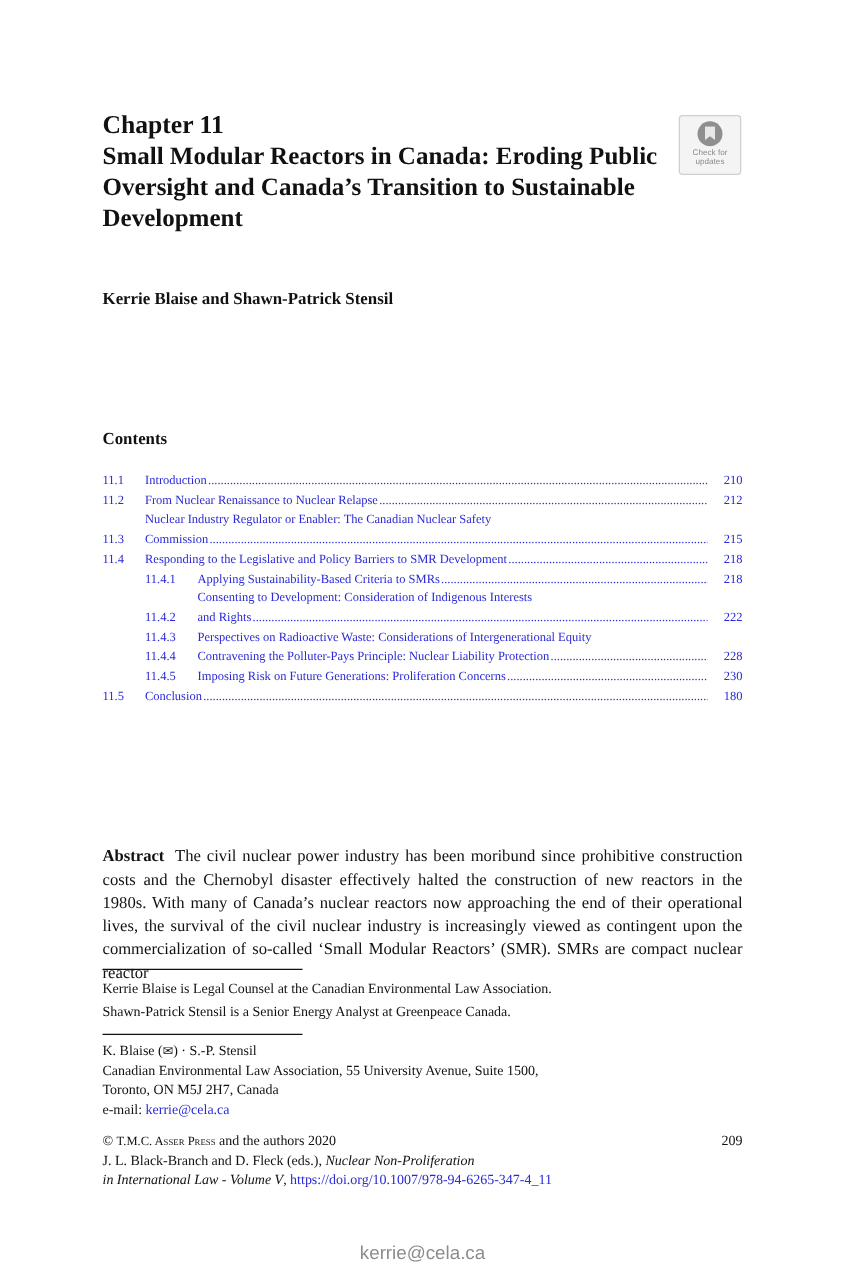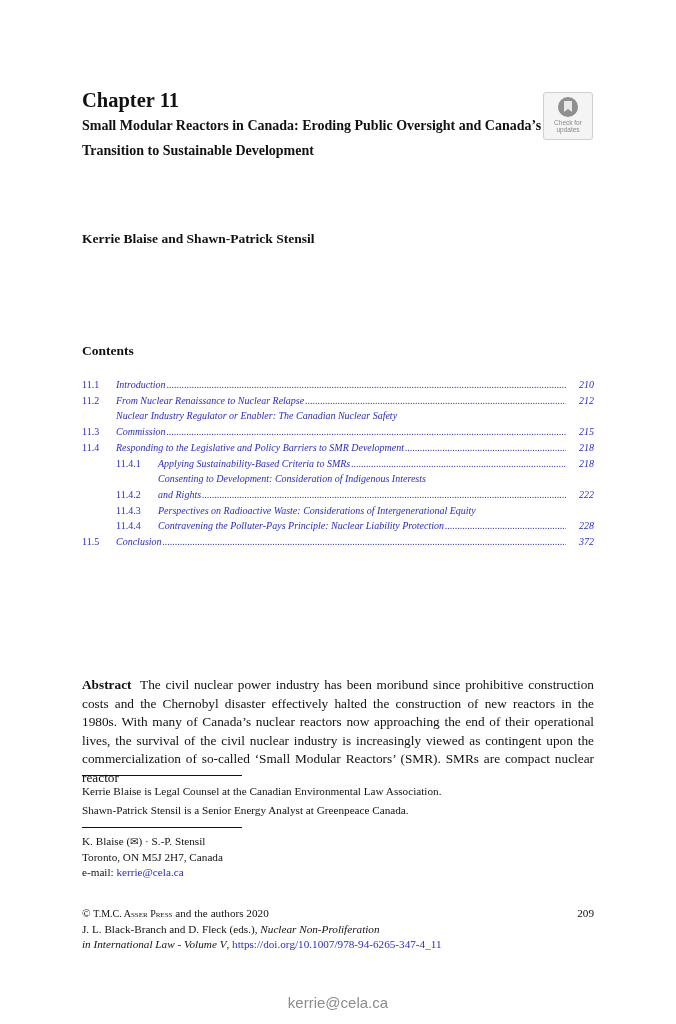"Small Modular Reactors in Canada:" .chapter-title { font-size: 14px -> 20px }
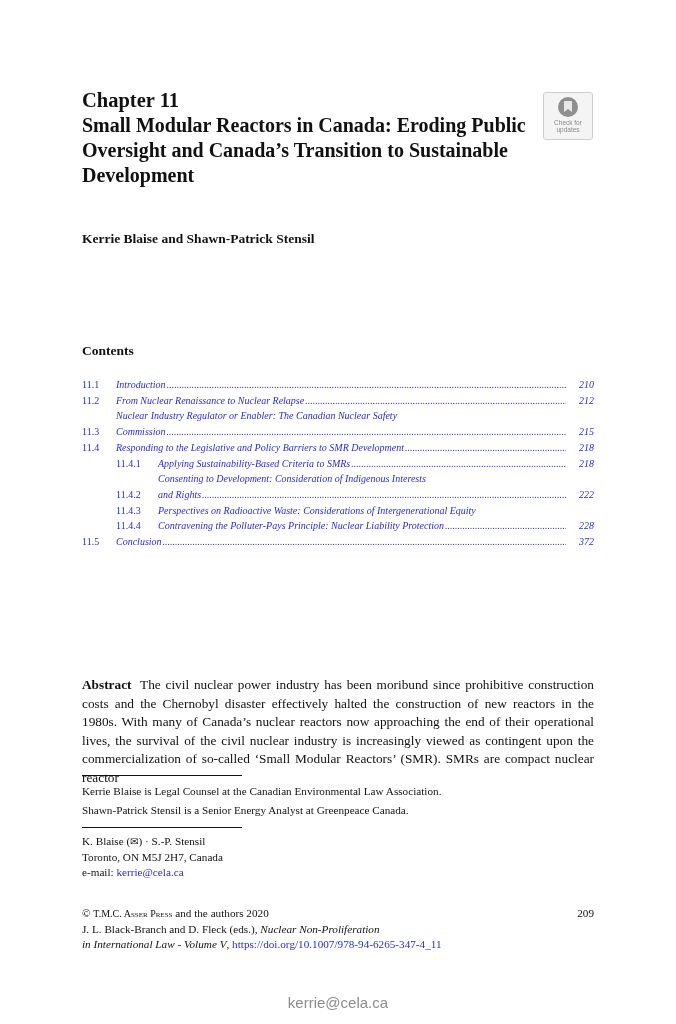"Introduction" .toc-row .line { font-style: italic -> none }
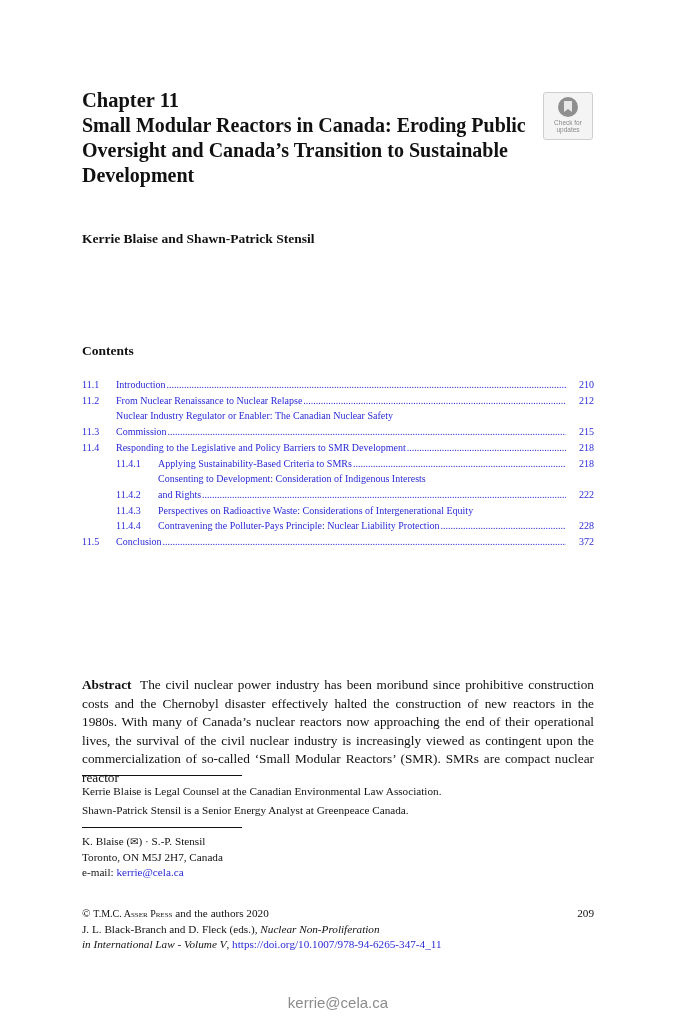"11.4.5" div.toc-row { html: none -> <div> <span>11.4.5</span> <div> <div> <span>Imposing Risk on Future Generations: Proliferation Concerns</span> <span></span> <span>230</span> </div> </div> </div> }
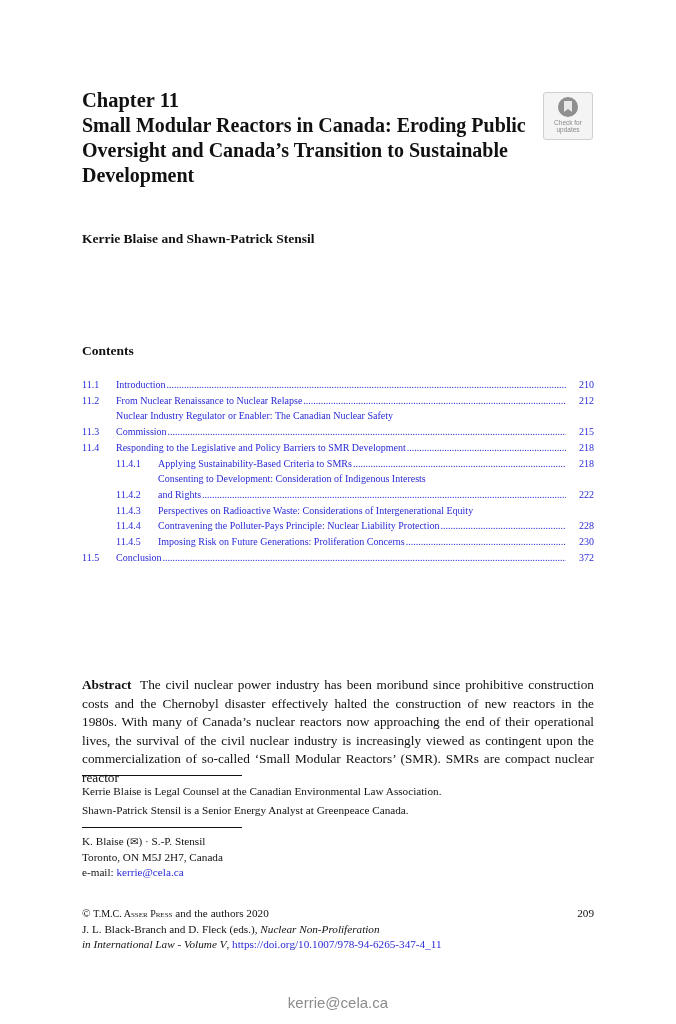"372" span.page { text: 372 -> 180 }
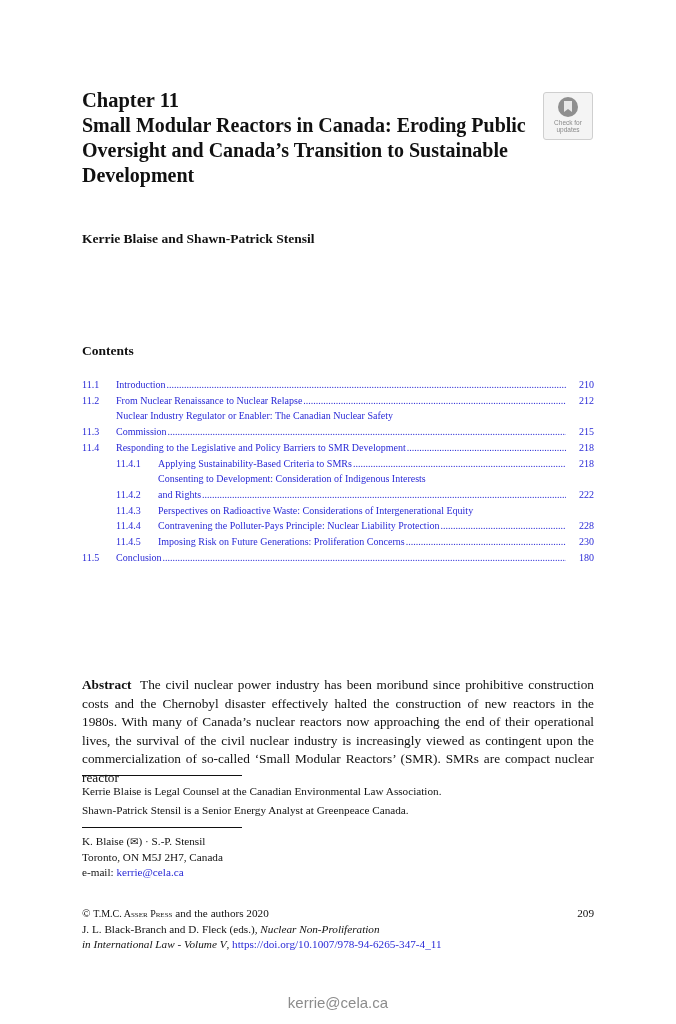"Canadian Environmental Law Association," div { html: none -> <div>Canadian Environmental Law Association, 55 University Avenue, Suite 1500,</div> }
